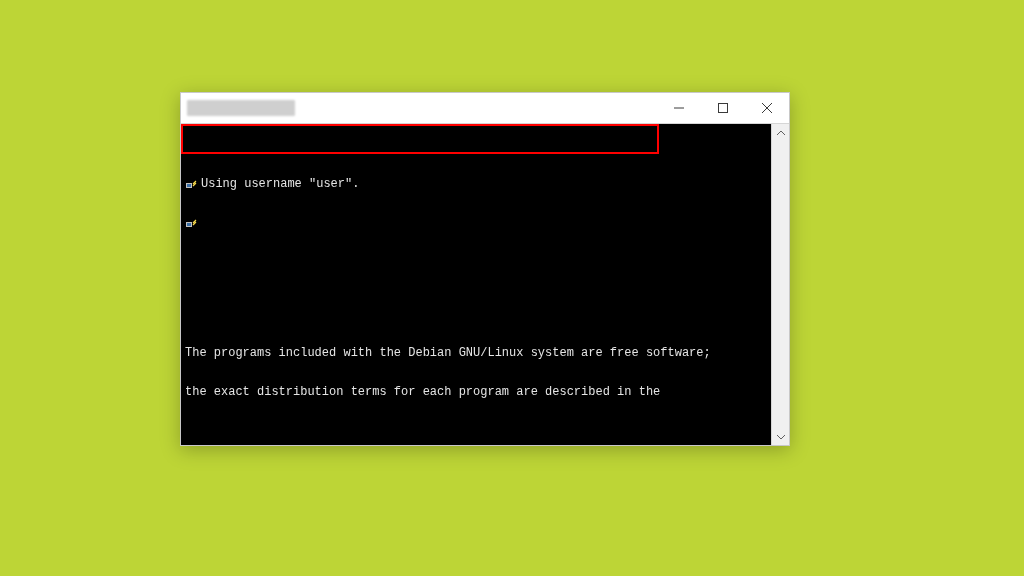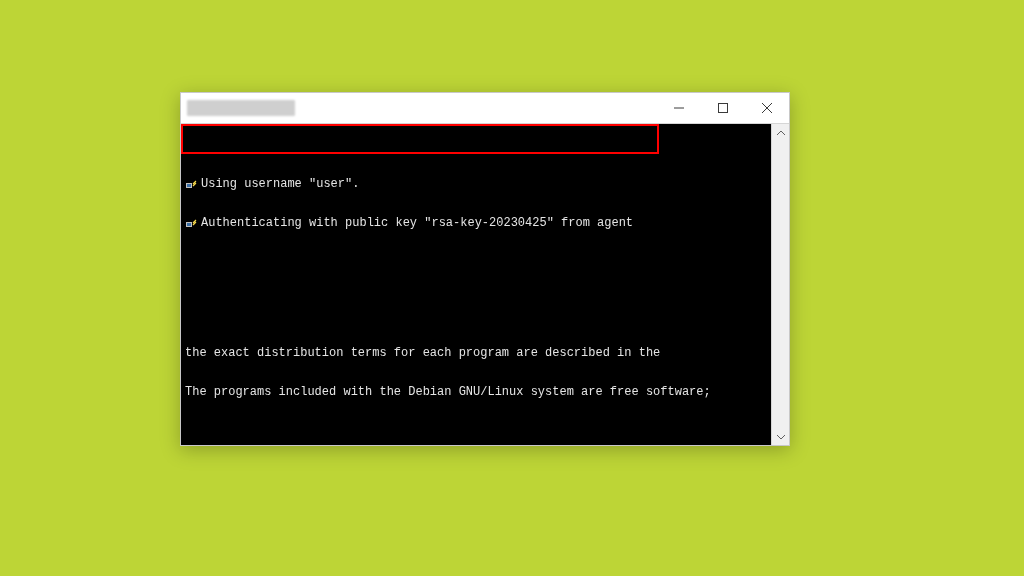"Authenticating with public key" span.txt { html: <span>Authenticating with public key "rsa-key-20230425" from agent</span> -> none }
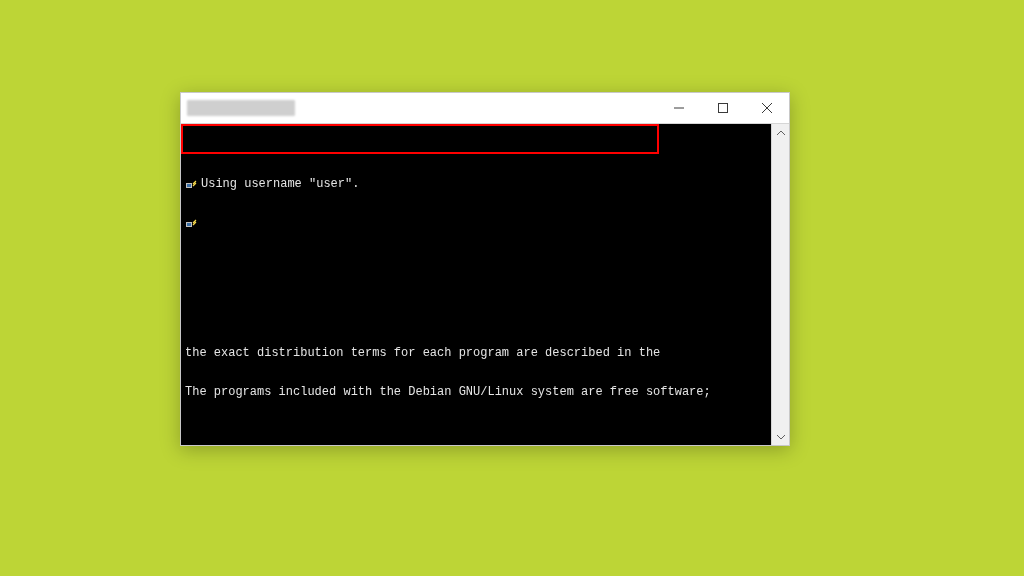"the exact distribution terms for" div.row { order: before "The programs included with the" -> after "The programs included with the" }
